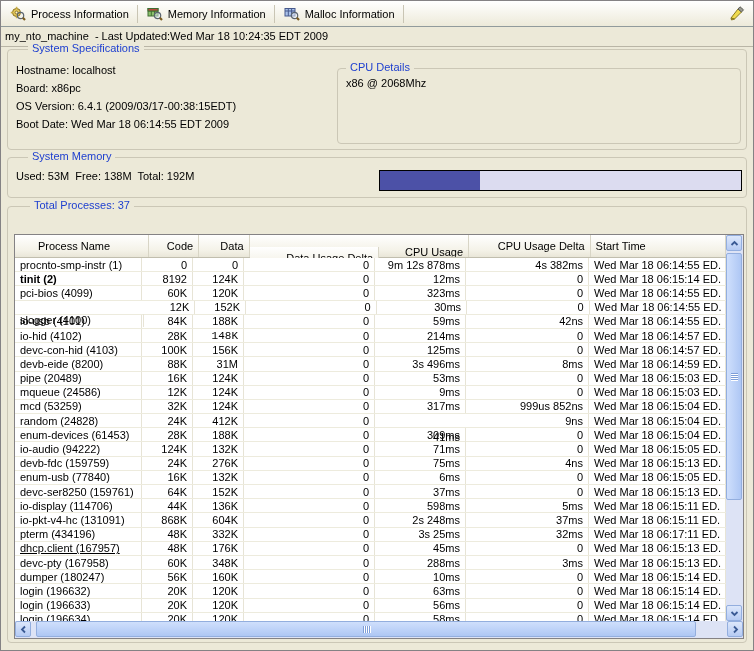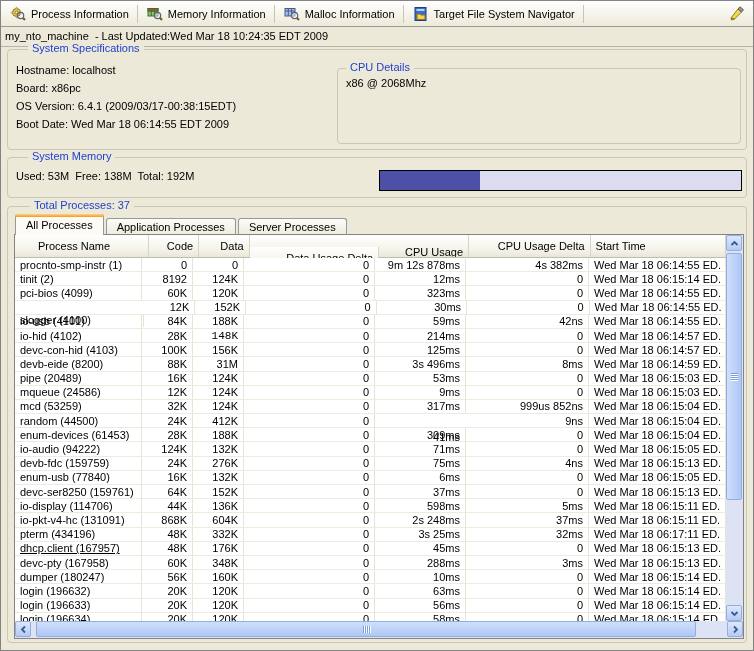"Target File System Navigator" div.vtab { html: <div> <span></span> <span> <svg> <rect></rect> <rect></rect> <path></path> </svg> </span> <span>Target File System Navigator</span> </div> -> none }
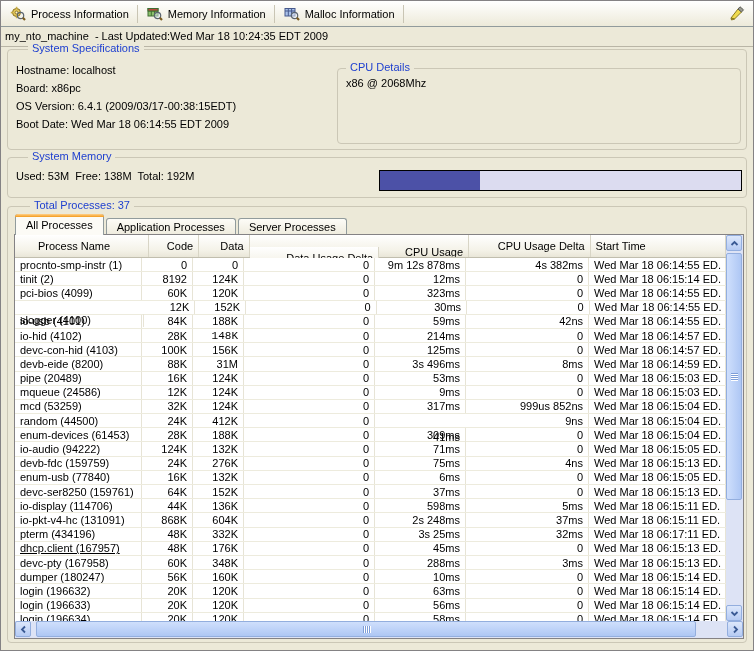"All Processes" div.ptabs { html: <div> <div> <span>All Processes</span> </div> <div> <span>Application Processes</span> </div> <div> <span>Server Processes</span> </div> </div> -> none }
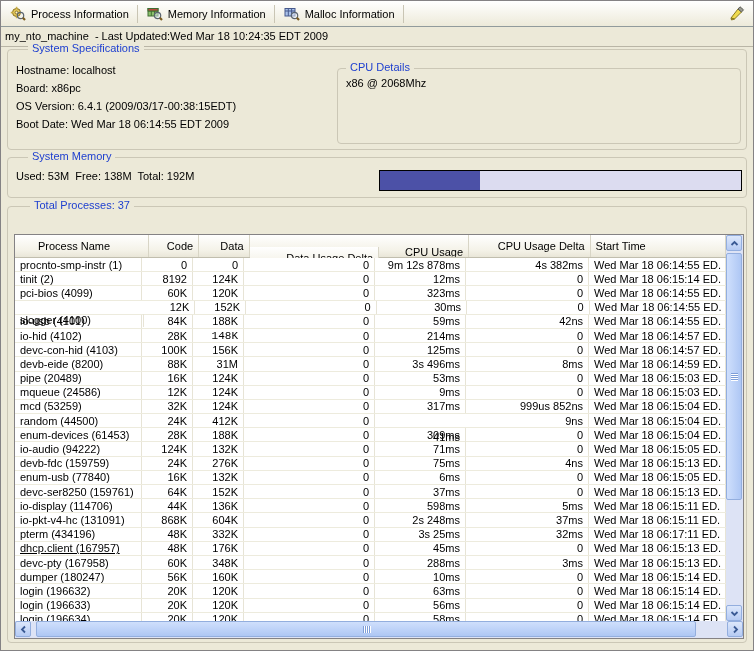"tinit (2)" div.tcell { font-weight: none -> bold }
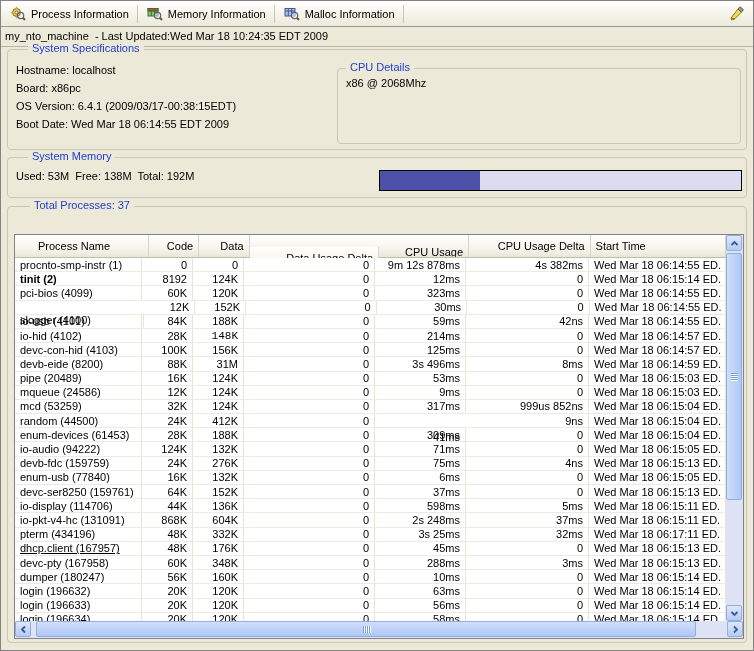"random (44500)" span { text: 44500 -> 24828 }
